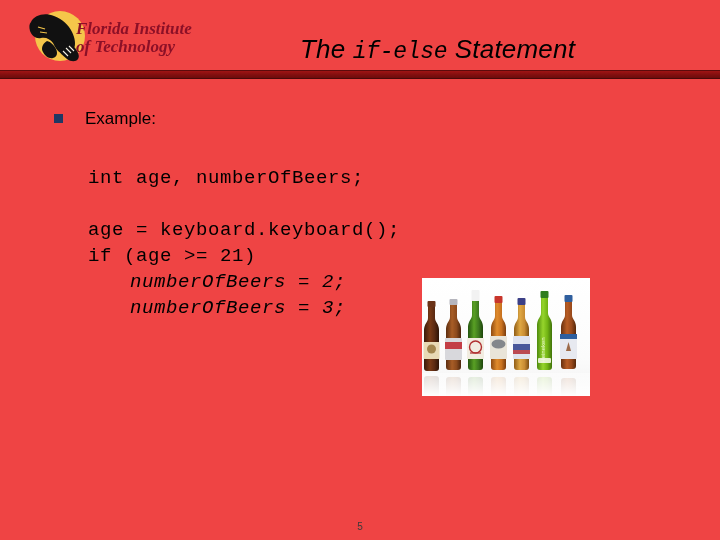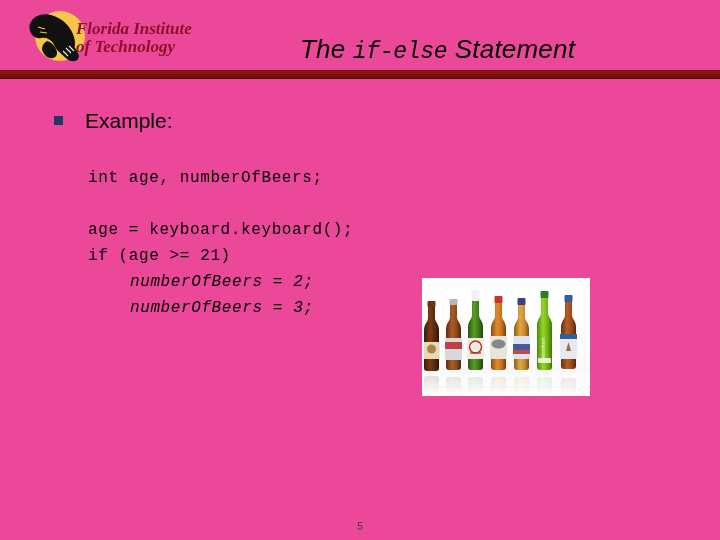"Florida Institute" .slide { background: #ec4899 -> #ef4444 }
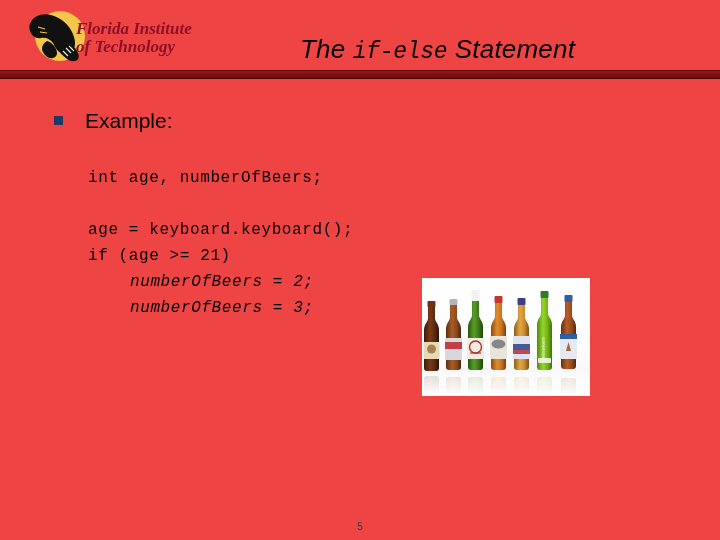"Example:" .bullet-label { font-size: 21px -> 17px }
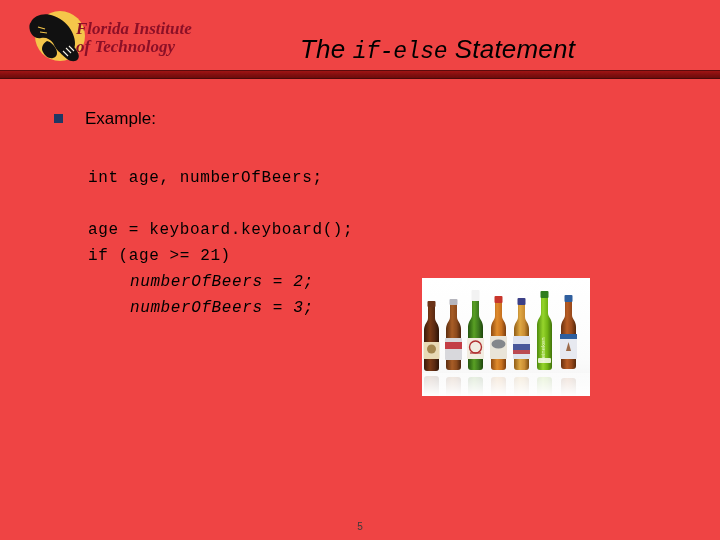"int age, numberOfBeers;" .code { font-size: 16px -> 19px }
